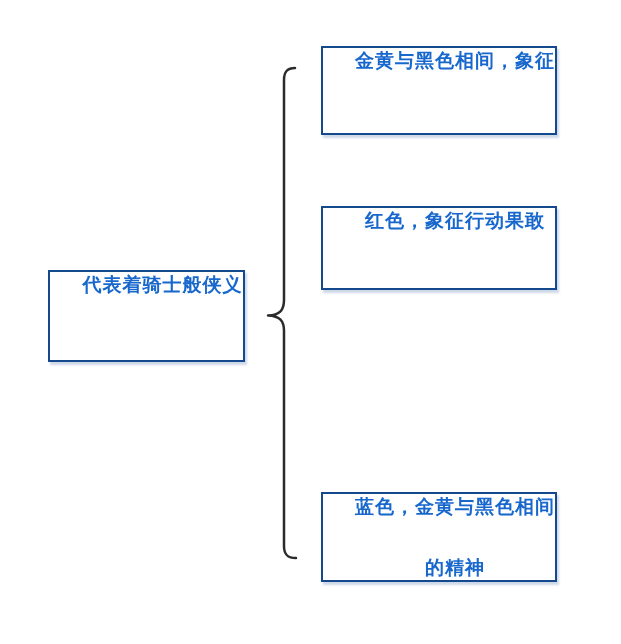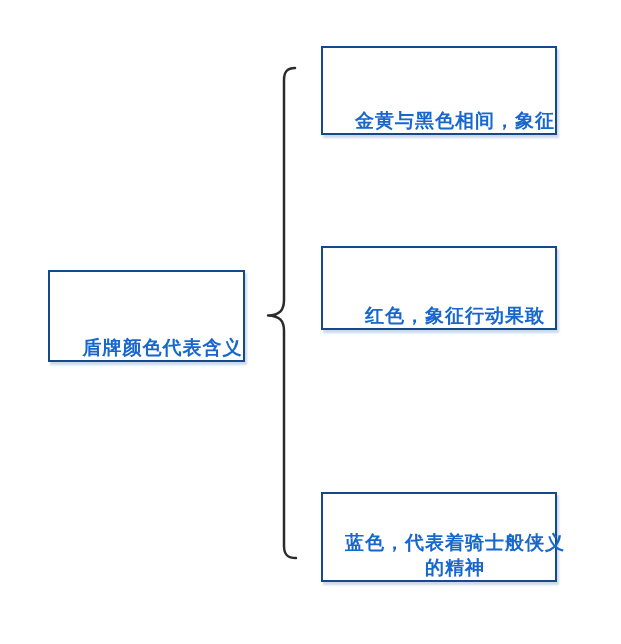"金黄与黑色相间，象征" .node { justify-content: flex-end -> space-between }
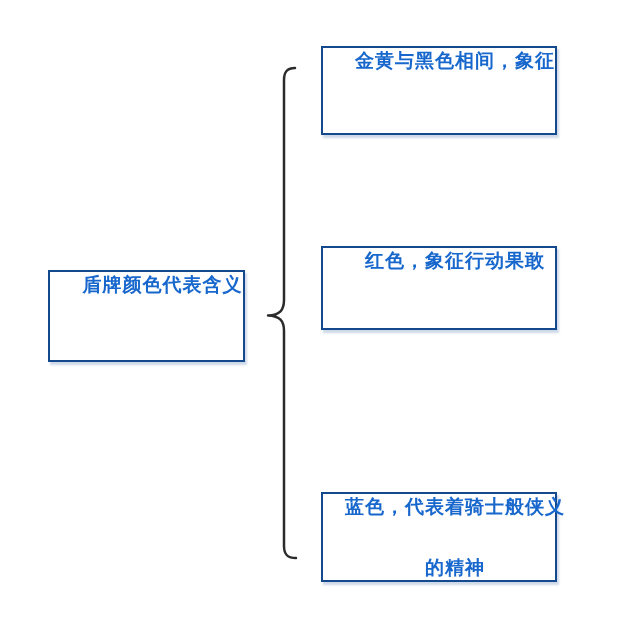"红色，象征行动果敢" .child-1 { margin-top: 40px -> none }
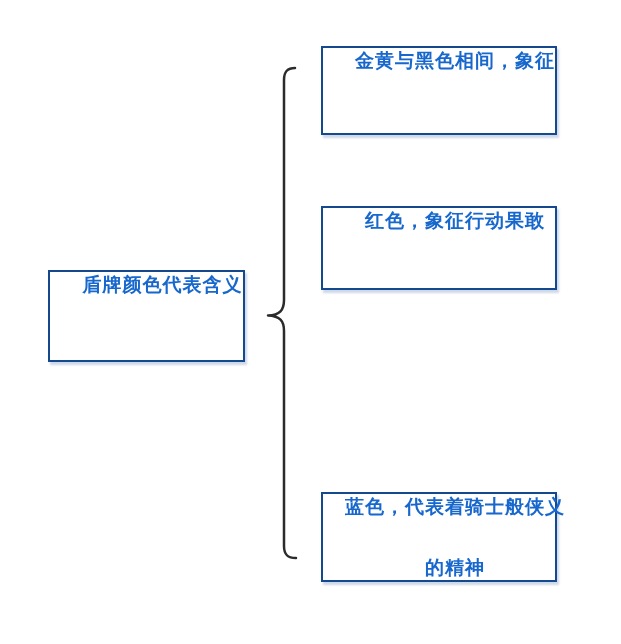"盾牌颜色代表含义" span.line { text: 盾牌颜色代表含 -> 代表着骑士般侠 }
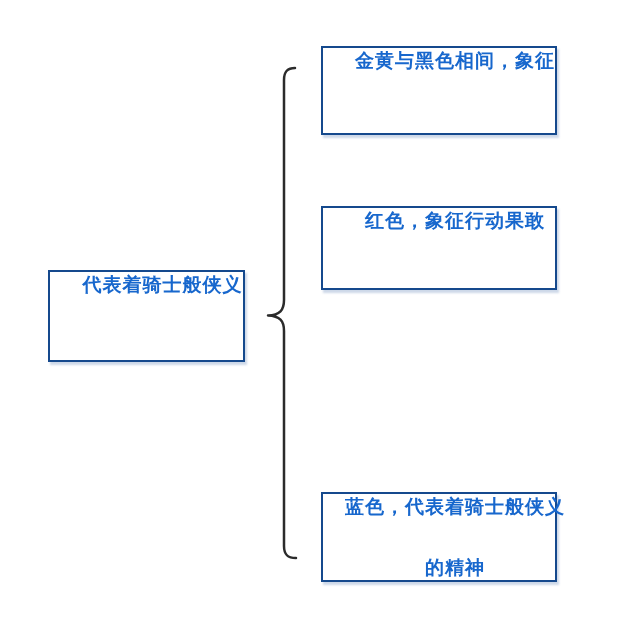"蓝色，代表着骑士般侠义" span.line { text: 代表着骑士般侠义 -> 金黄与黑色相间 }
